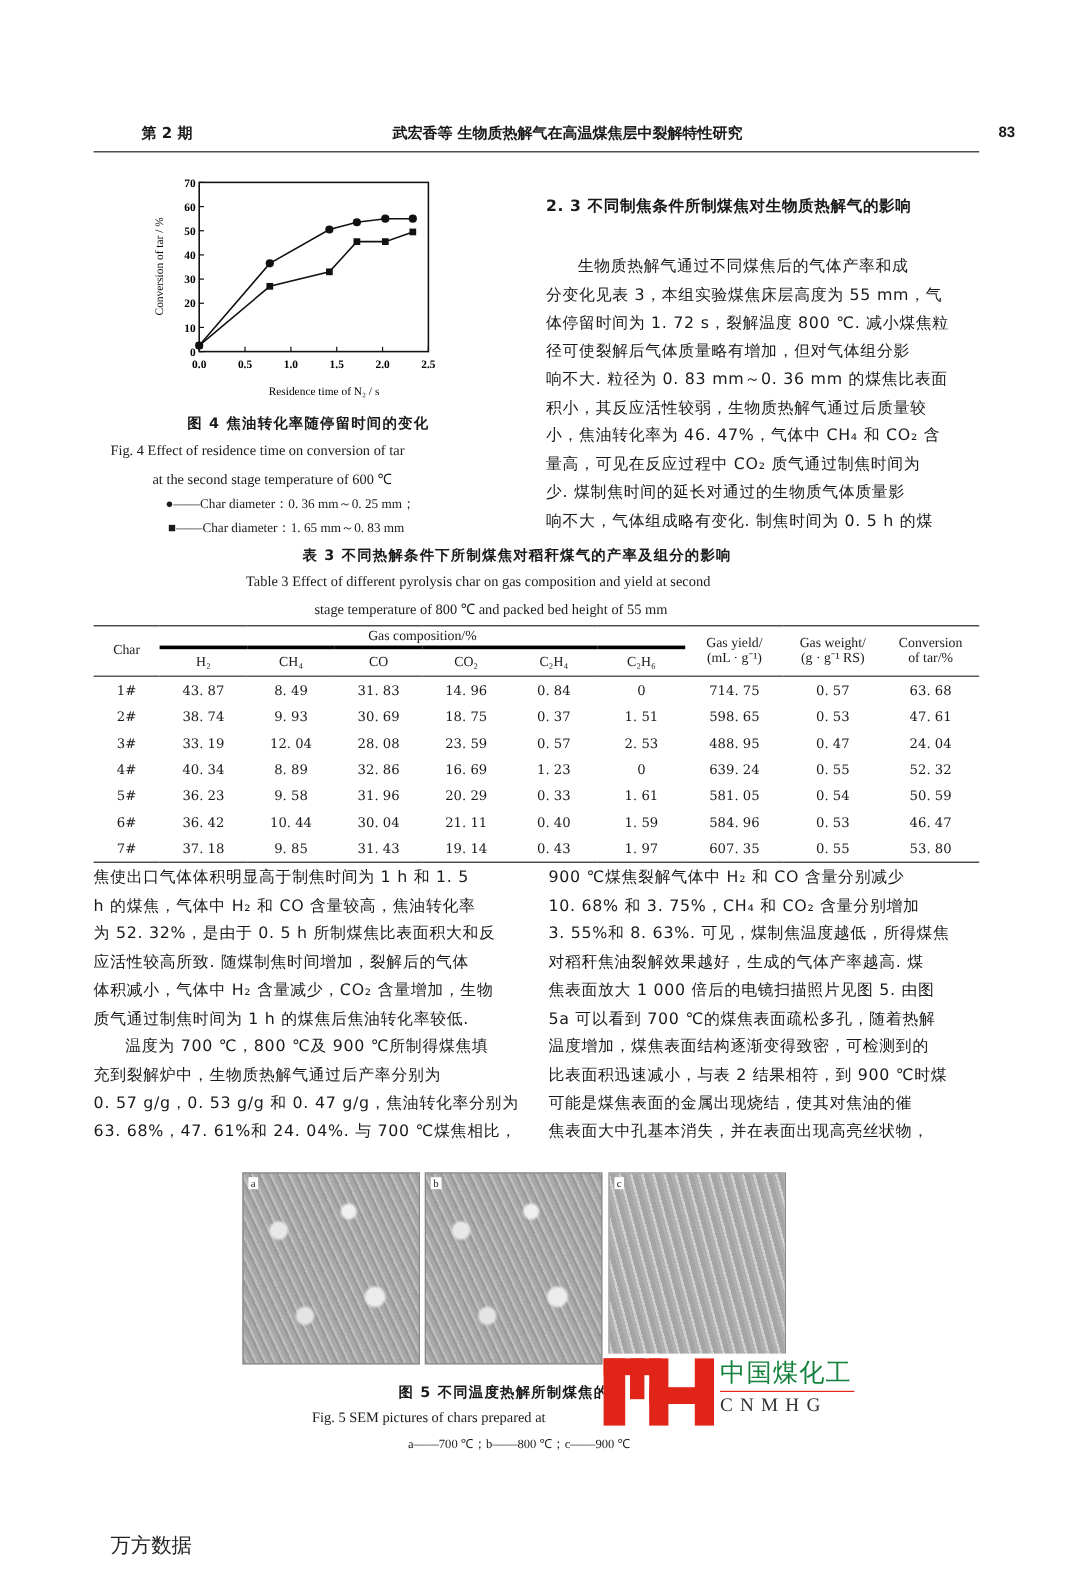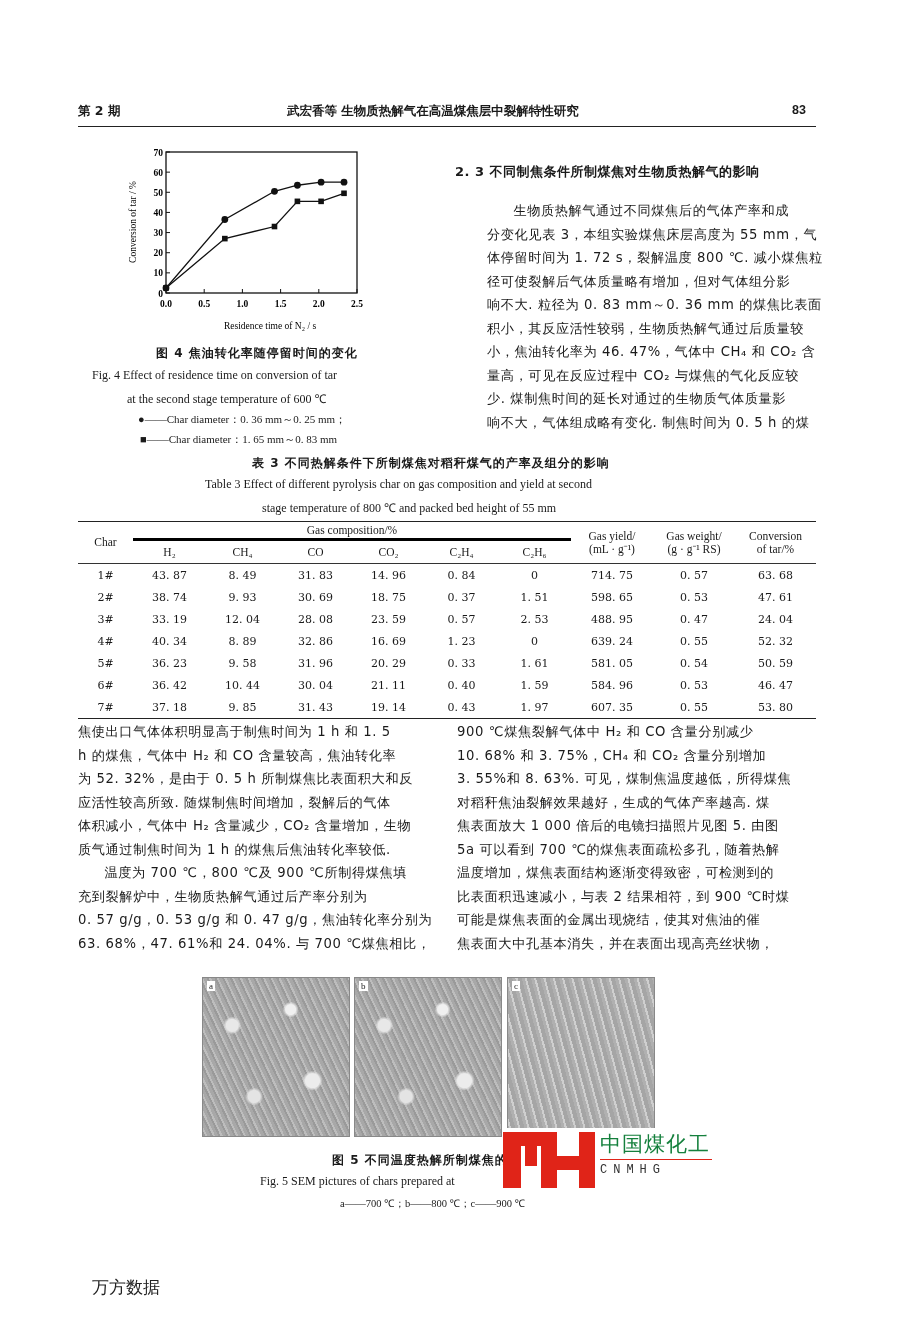"第 2 期" .hdr { margin-left: none -> 40px }
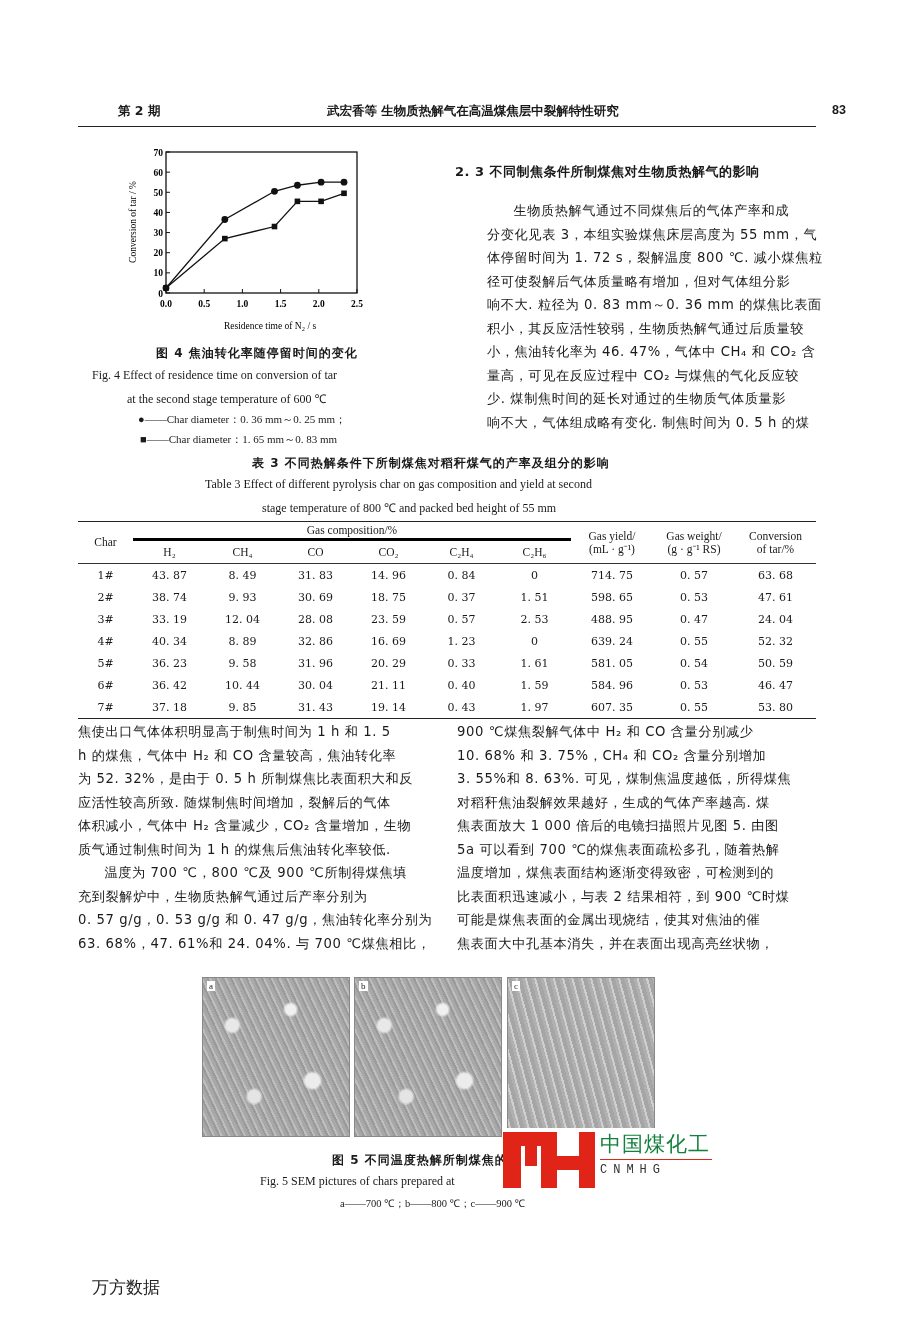"生物质热解气通过不同煤焦后的气体产率和成" div.abs { margin-left: 32px -> none; top: 199px -> 211px }
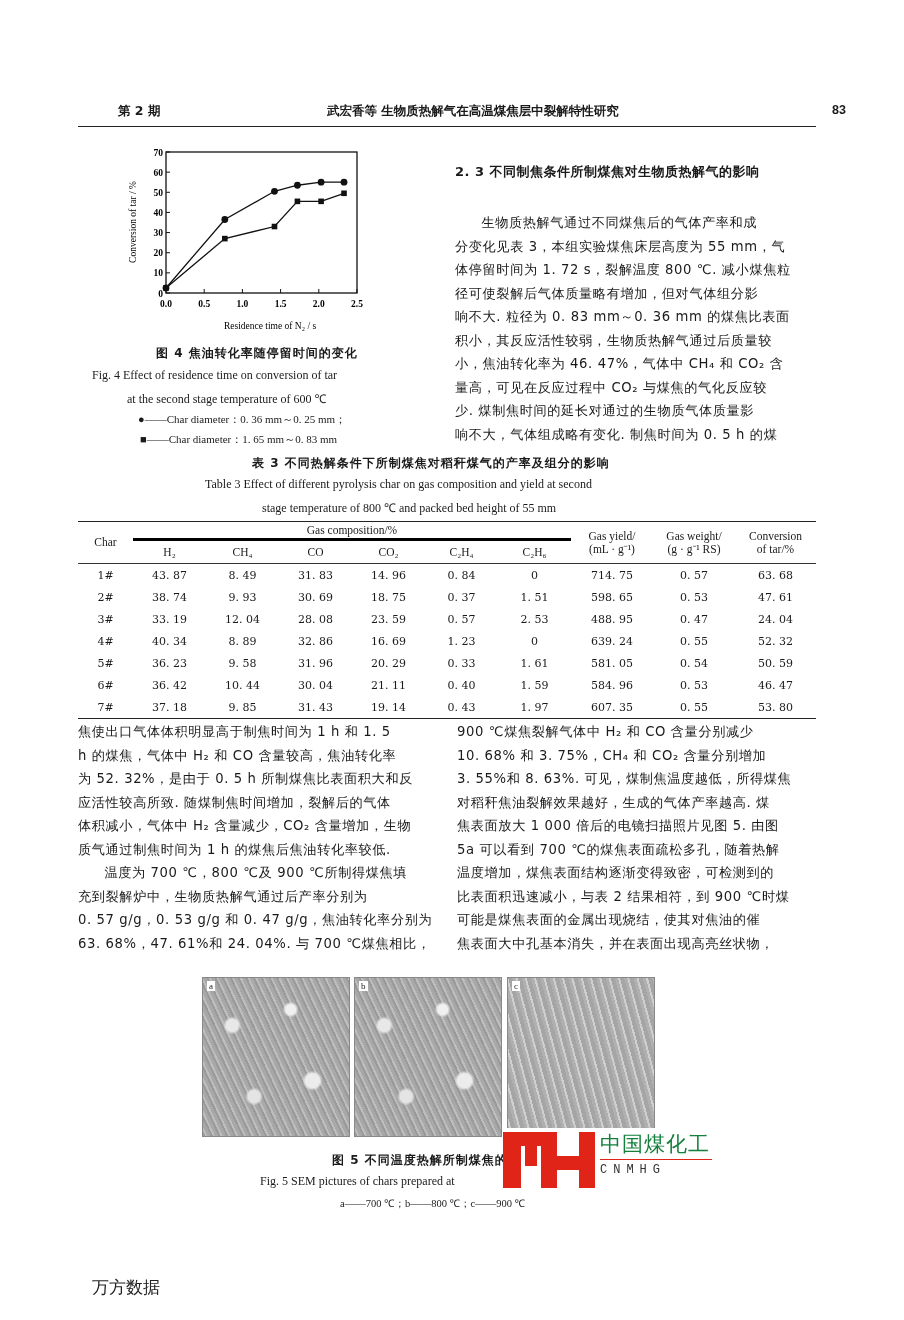"量高，可见在反应过程中 CO₂ 与煤焦的气化反应较" p { text: 与煤焦的气化反应较 -> 质气通过制焦时间为 }
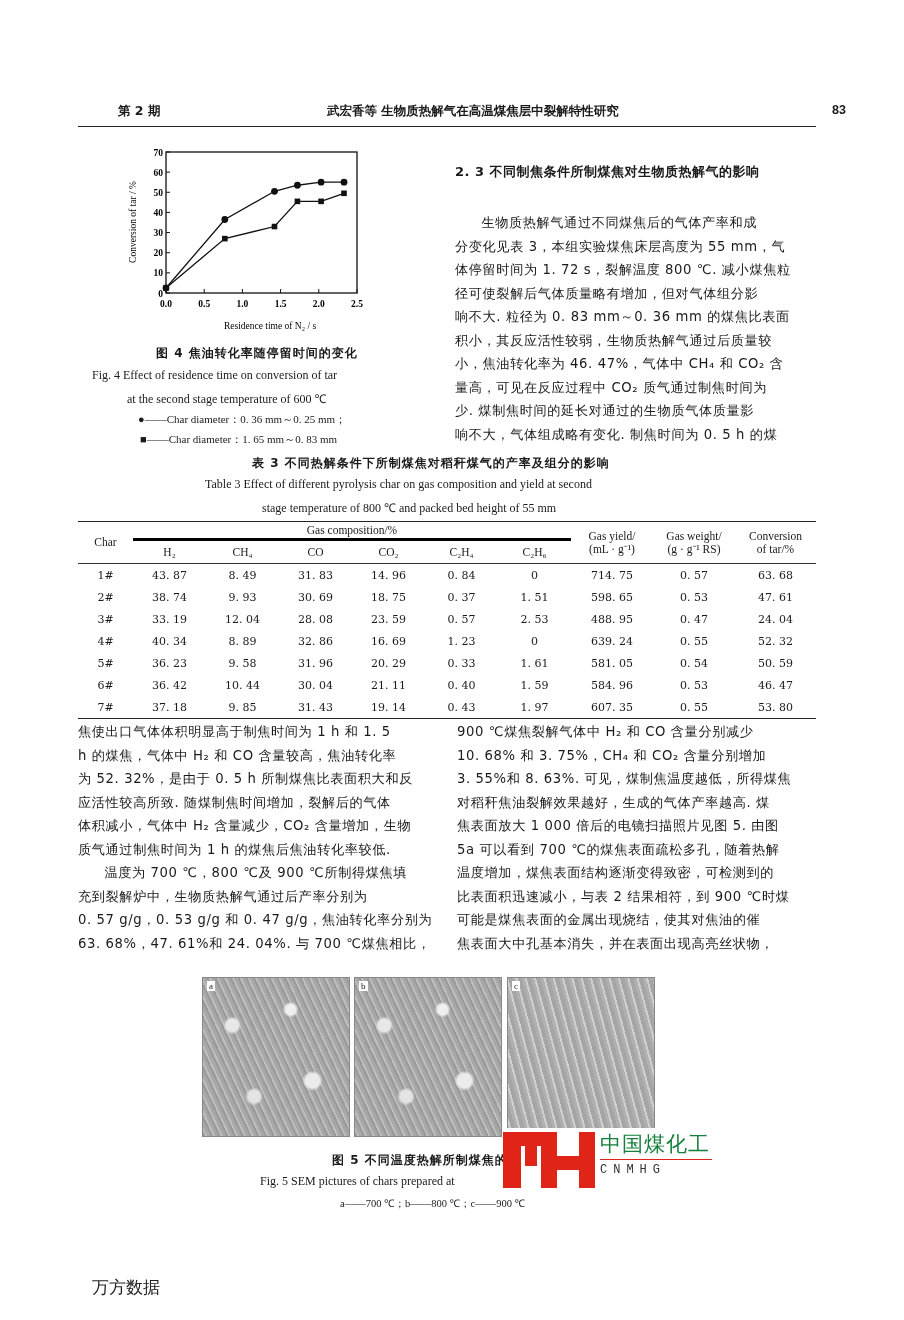"CNMHG" div.abs { font-family: Liberation Mono, monospace -> Liberation Serif, serif; font-size: 12px -> 16px }
